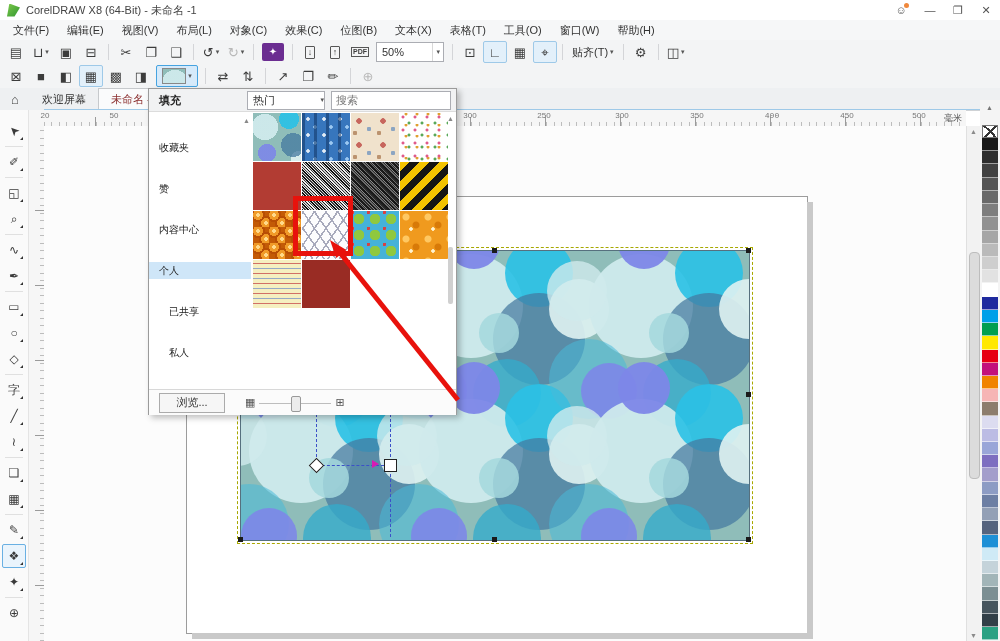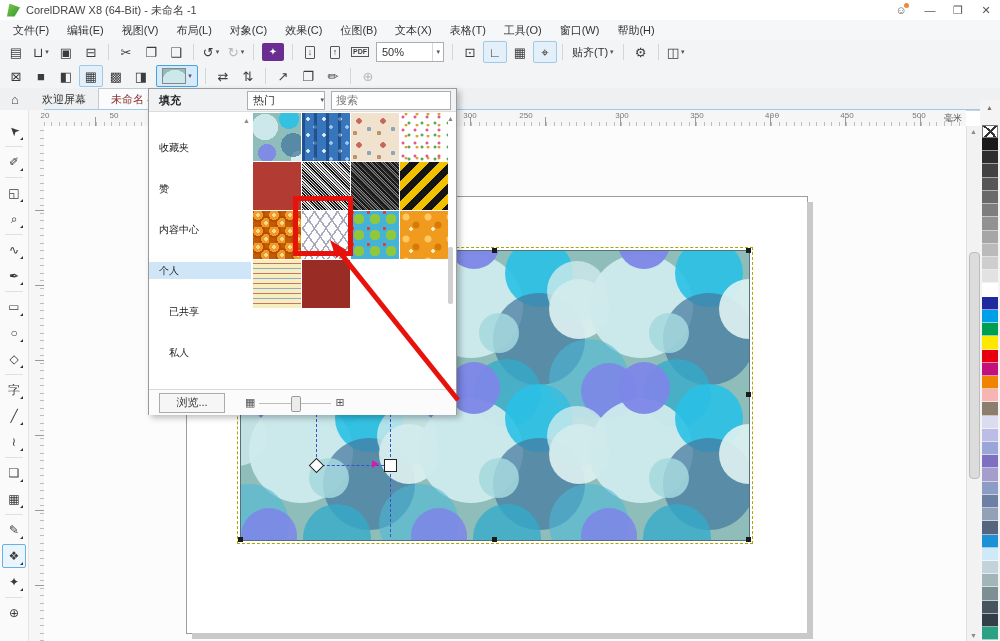"250" span.rnum { left: 482px -> 500px }
